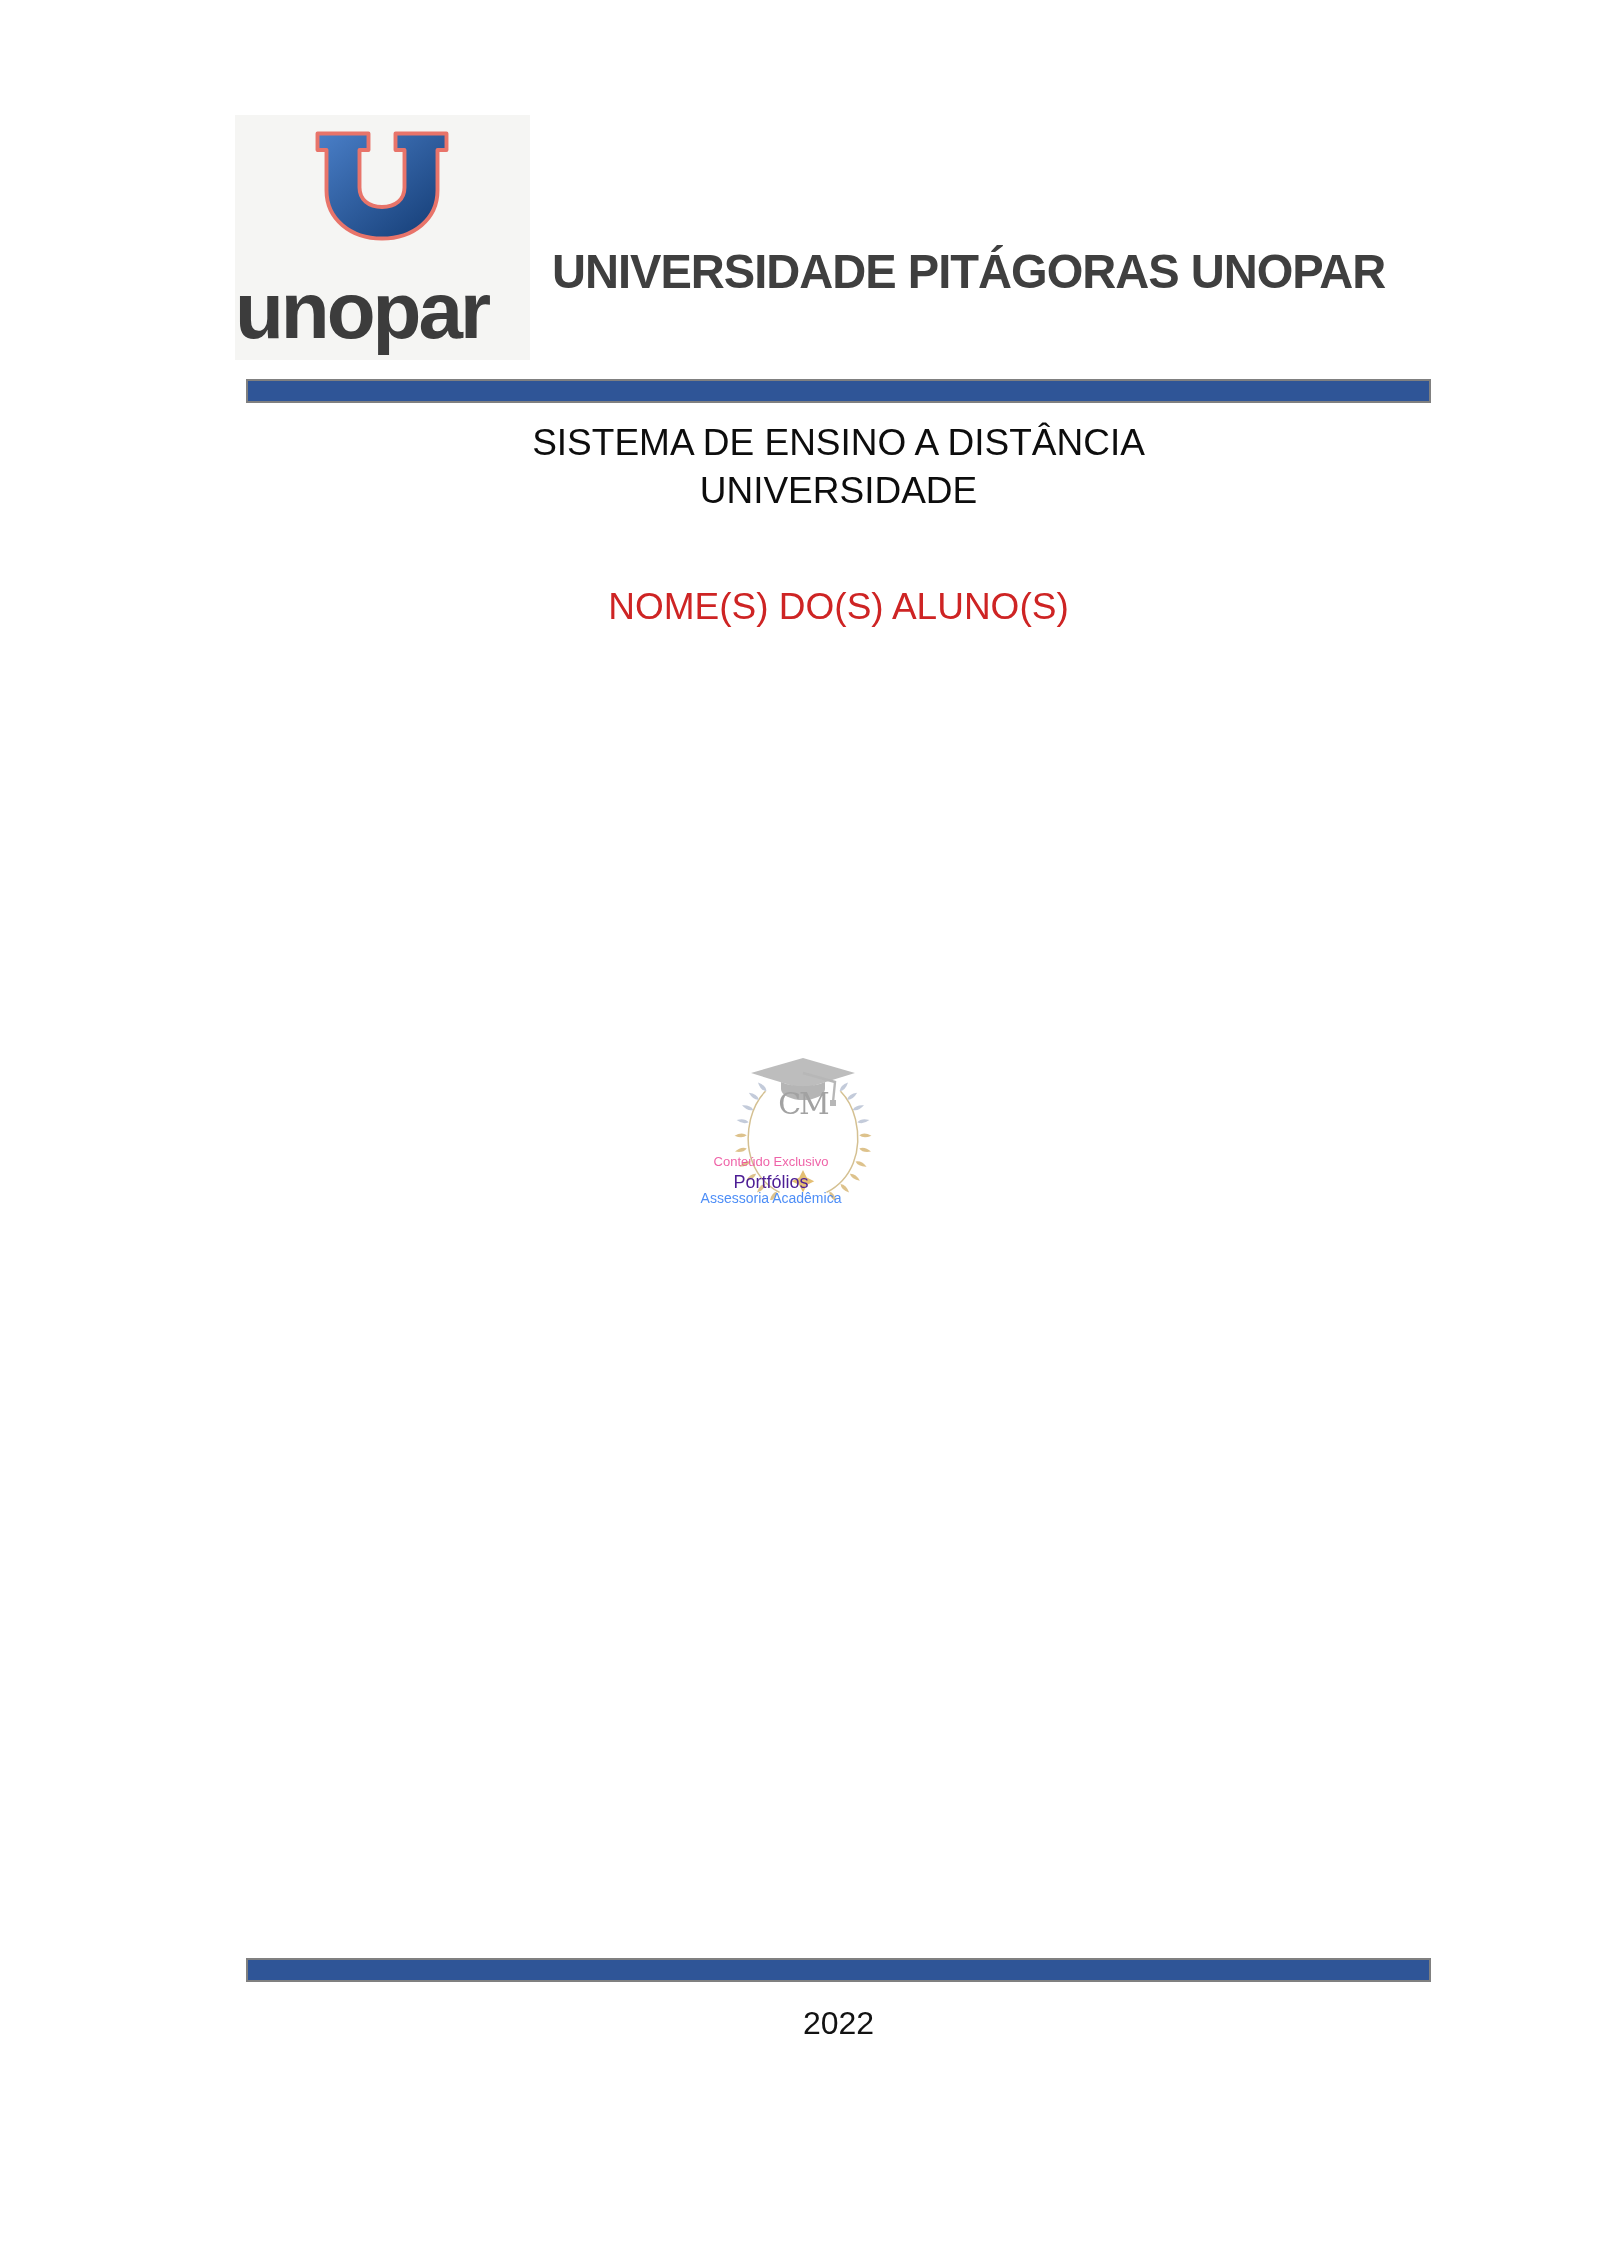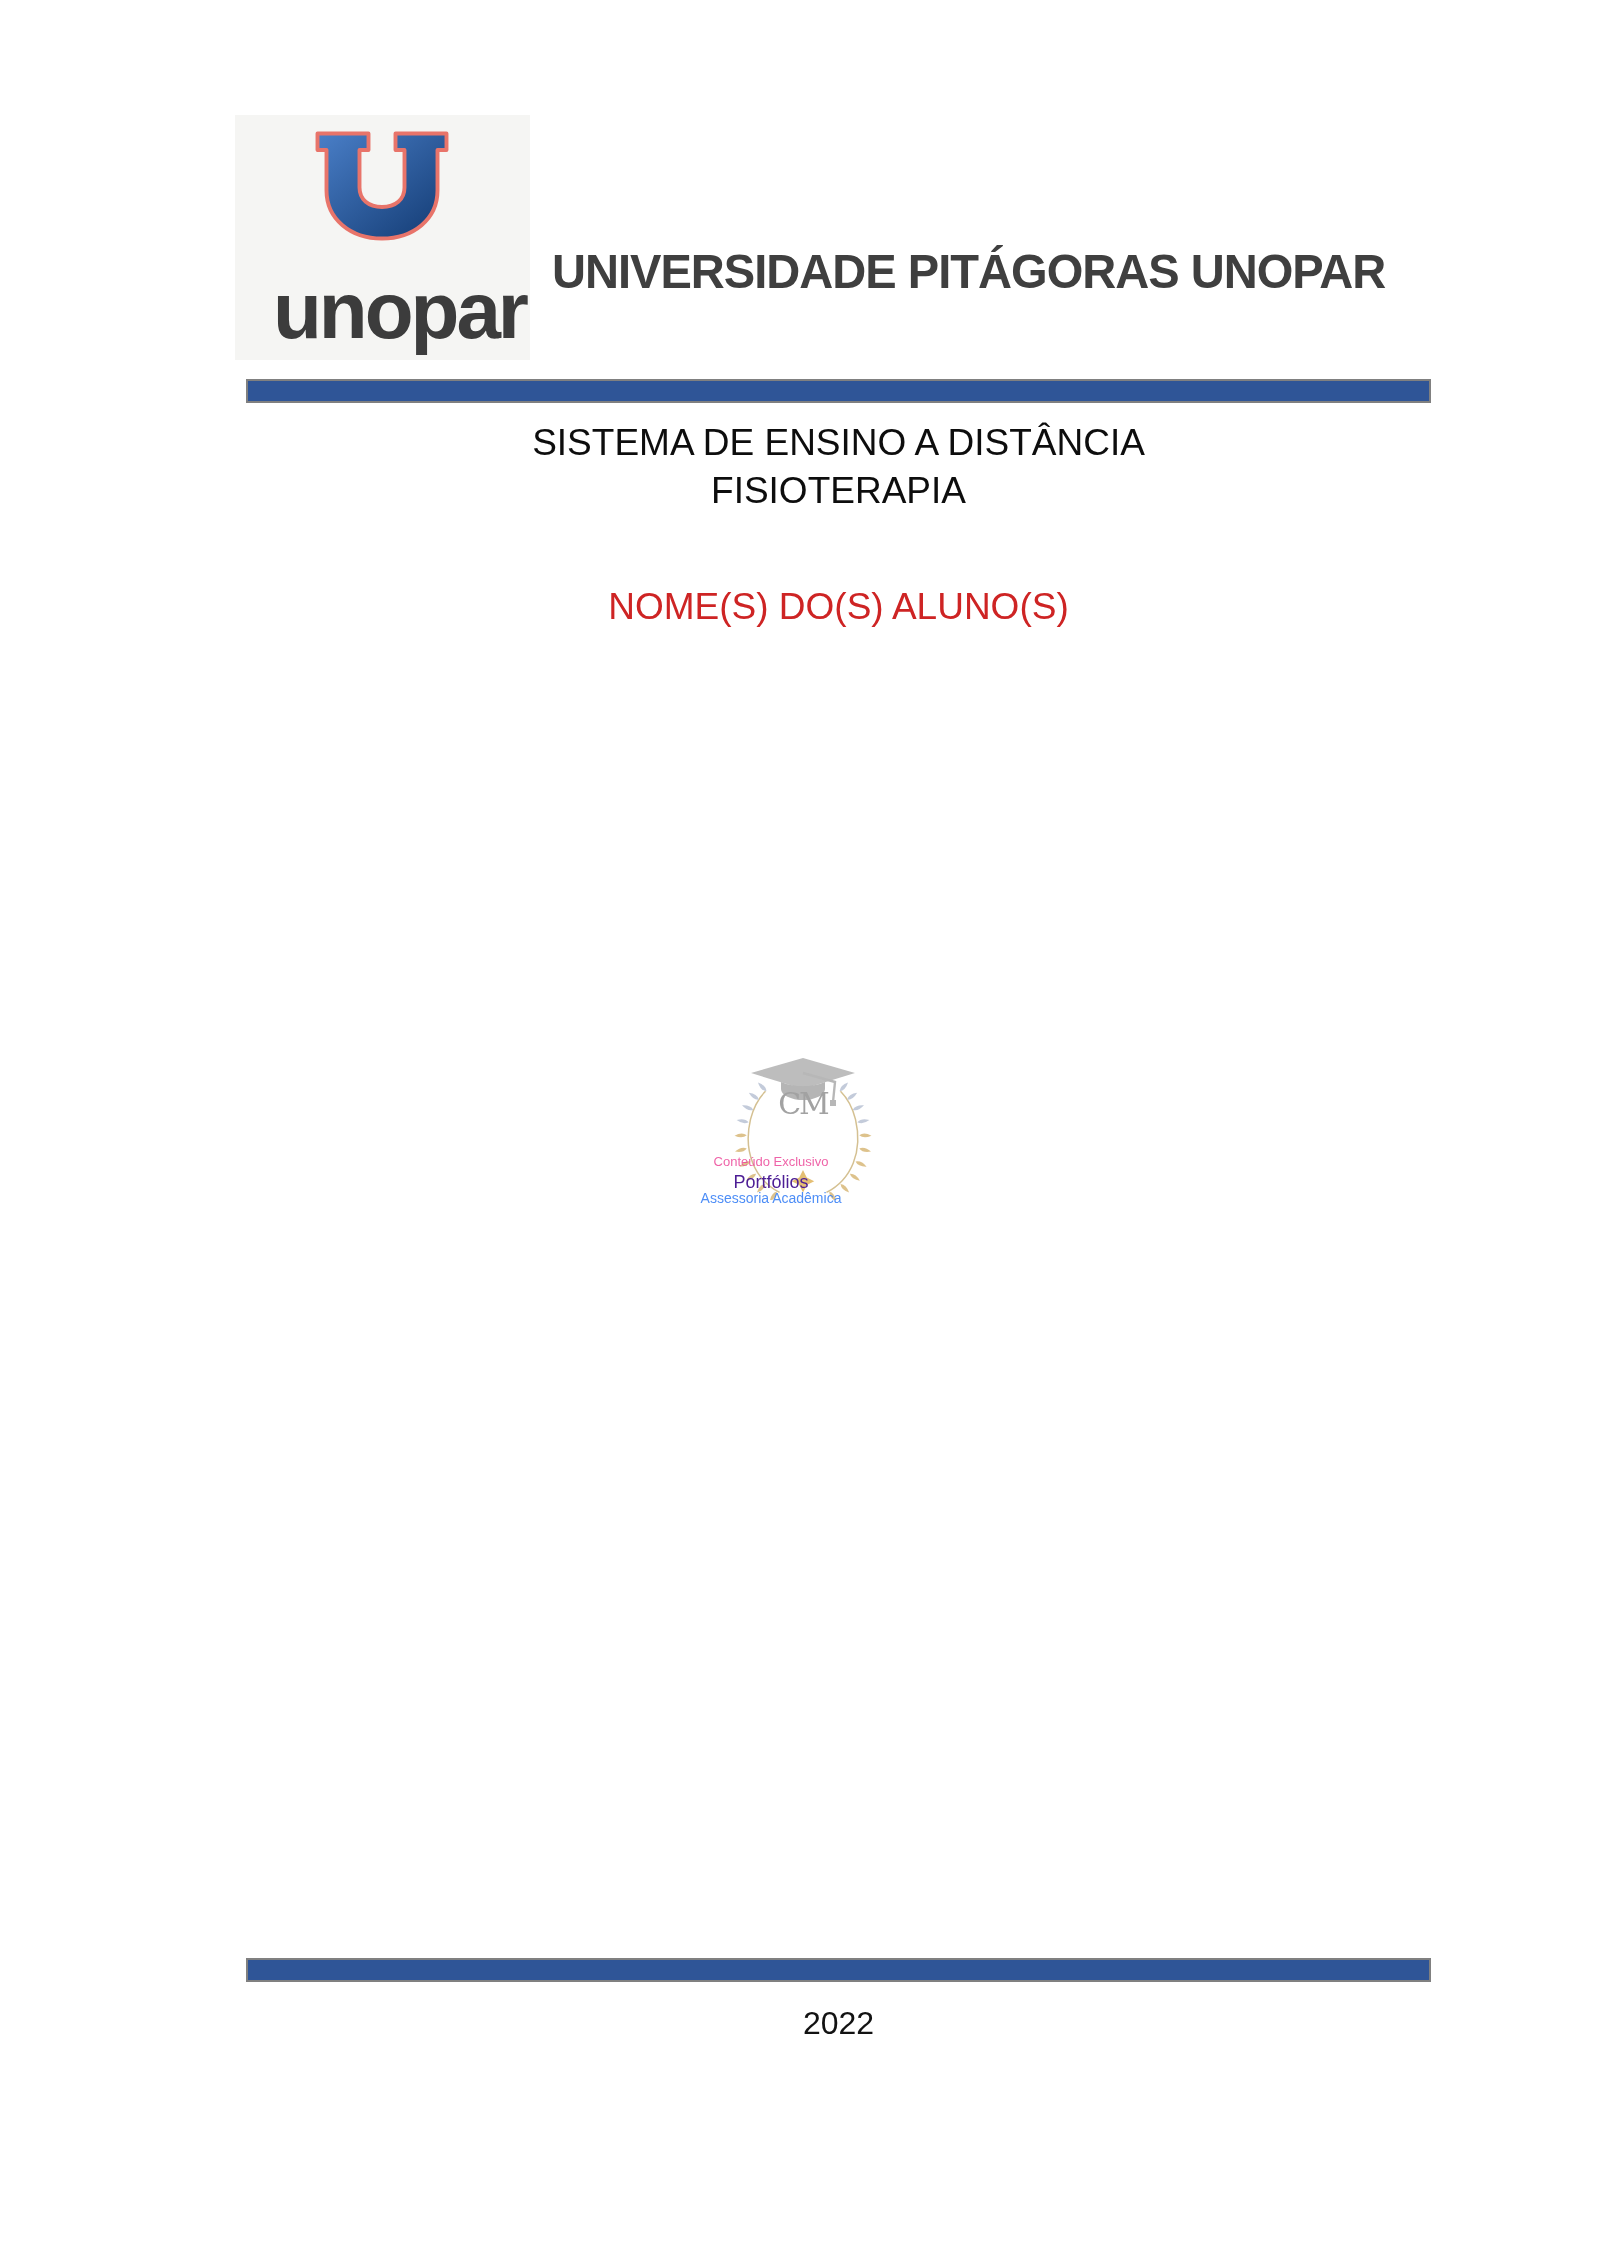"unopar" .logo-word { text-align: right -> left }
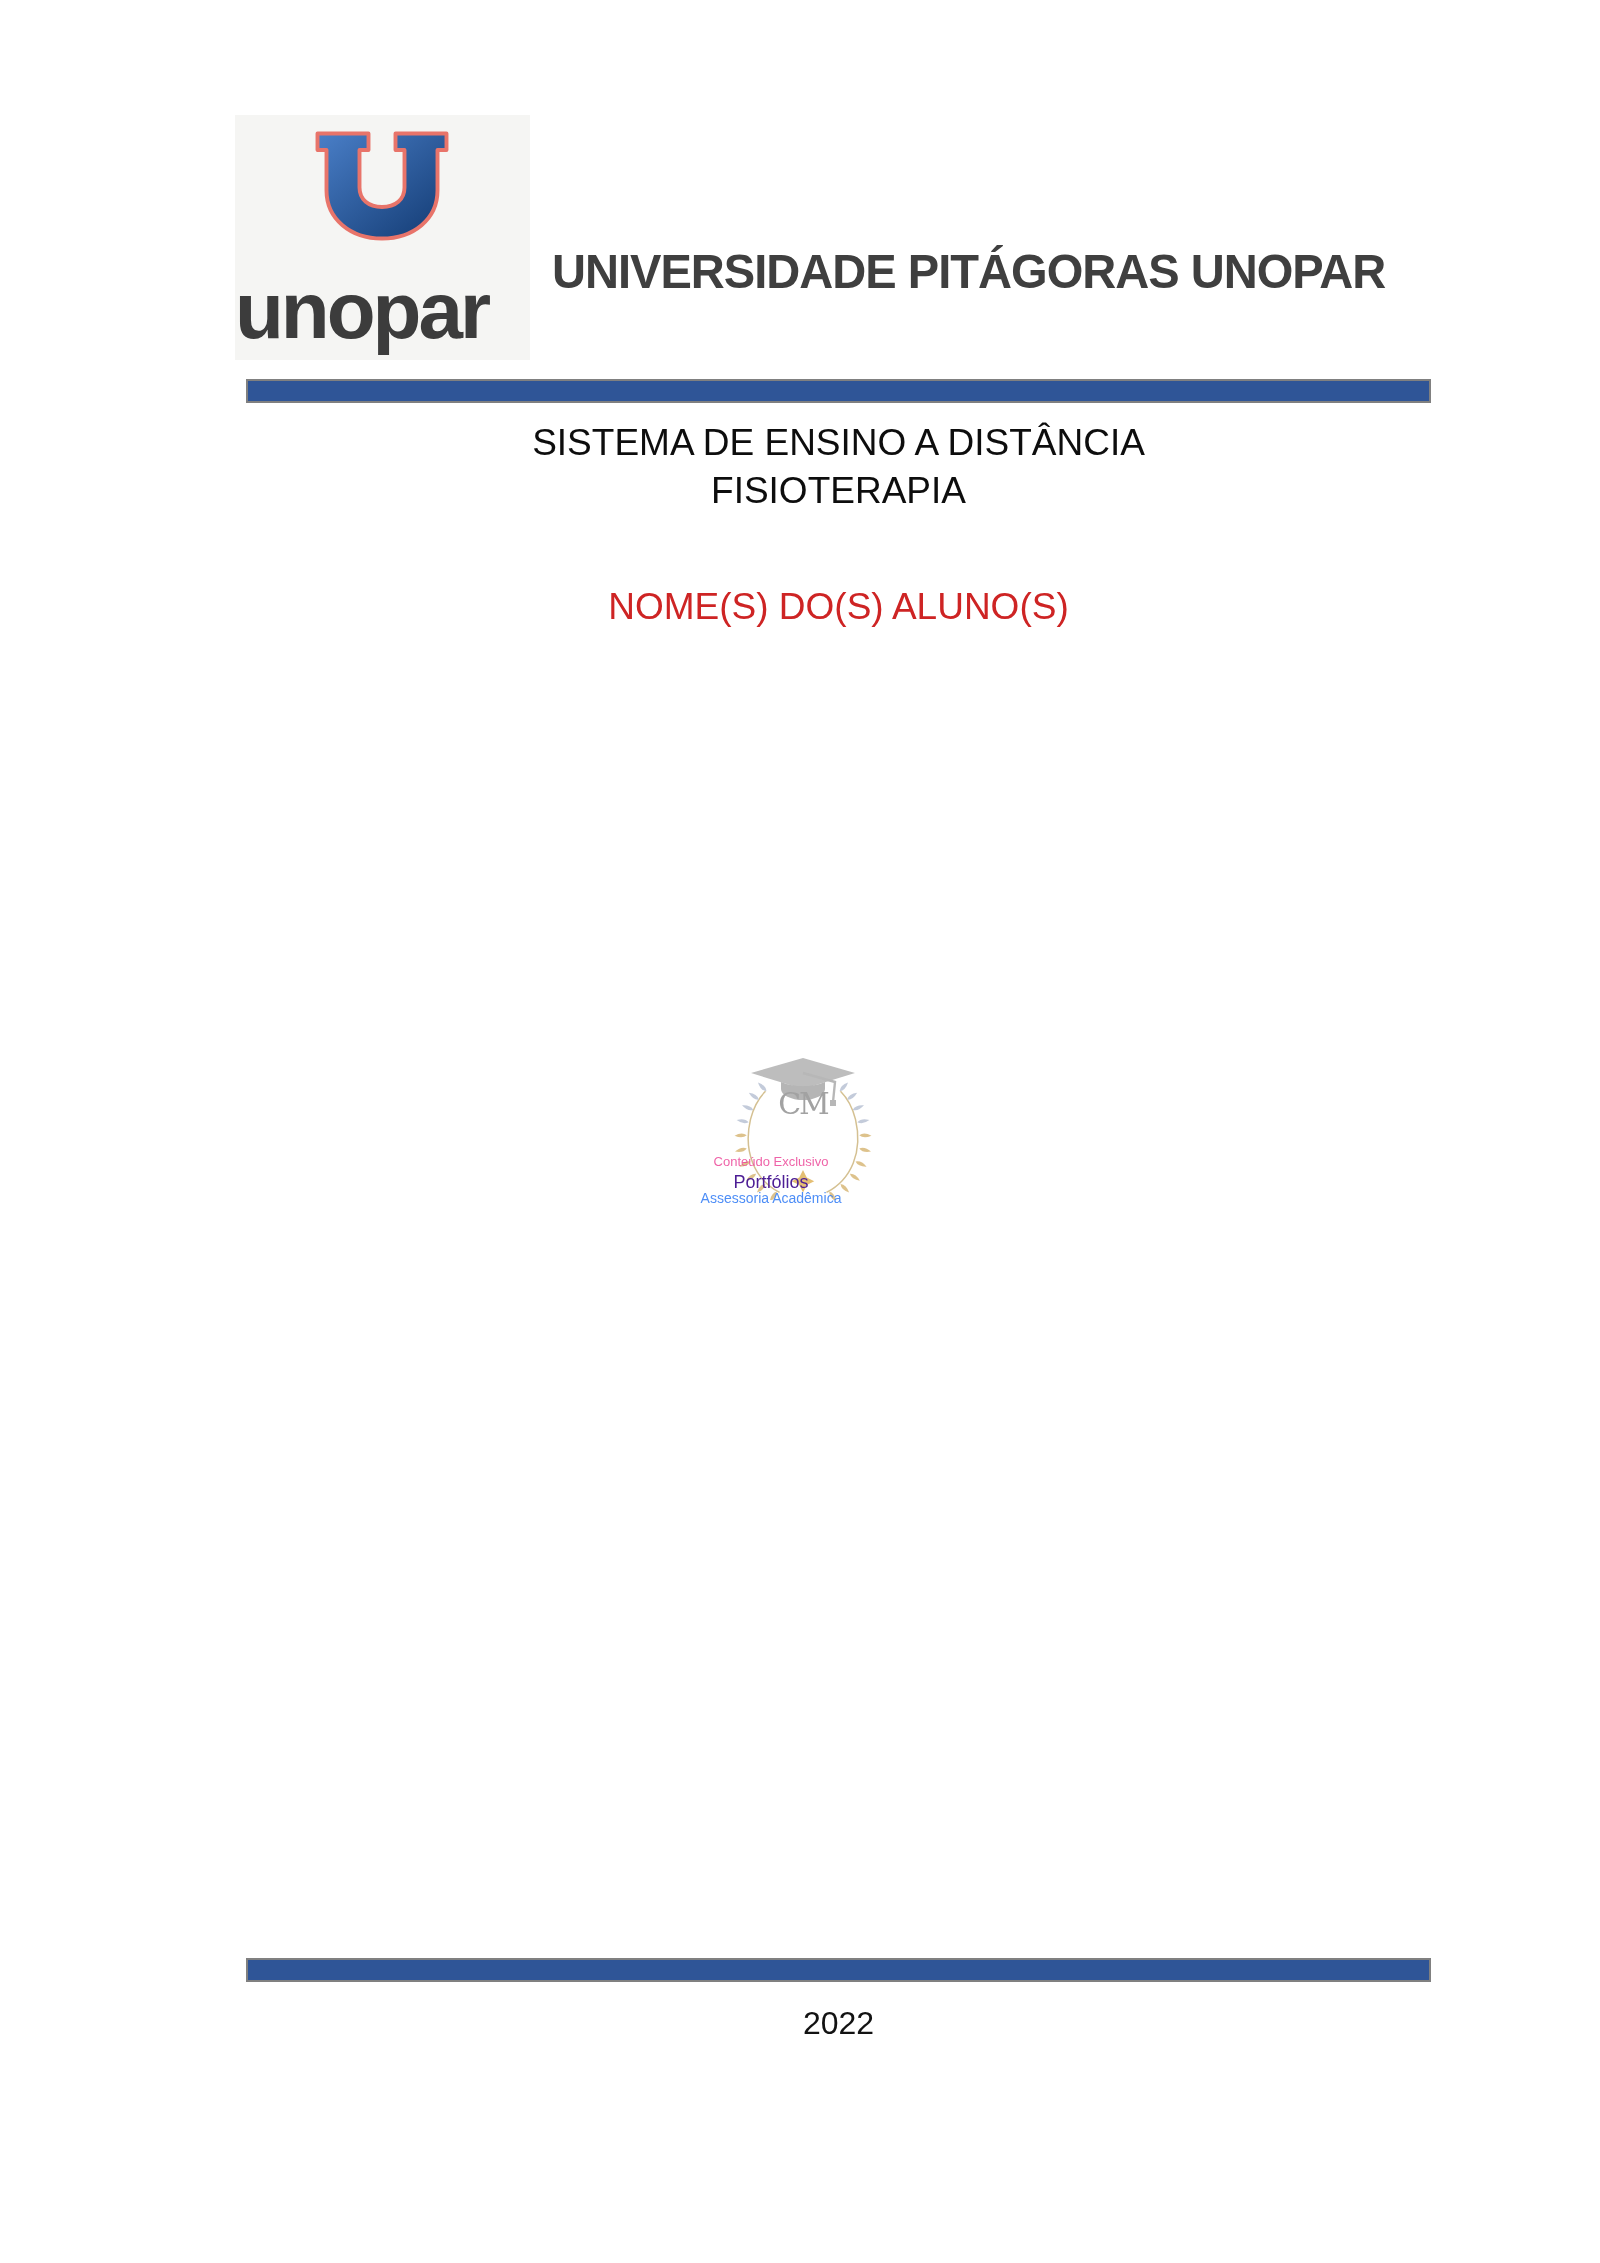"FISIOTERAPIA" div { text: FISIOTERAPIA -> UNIVERSIDADE }
